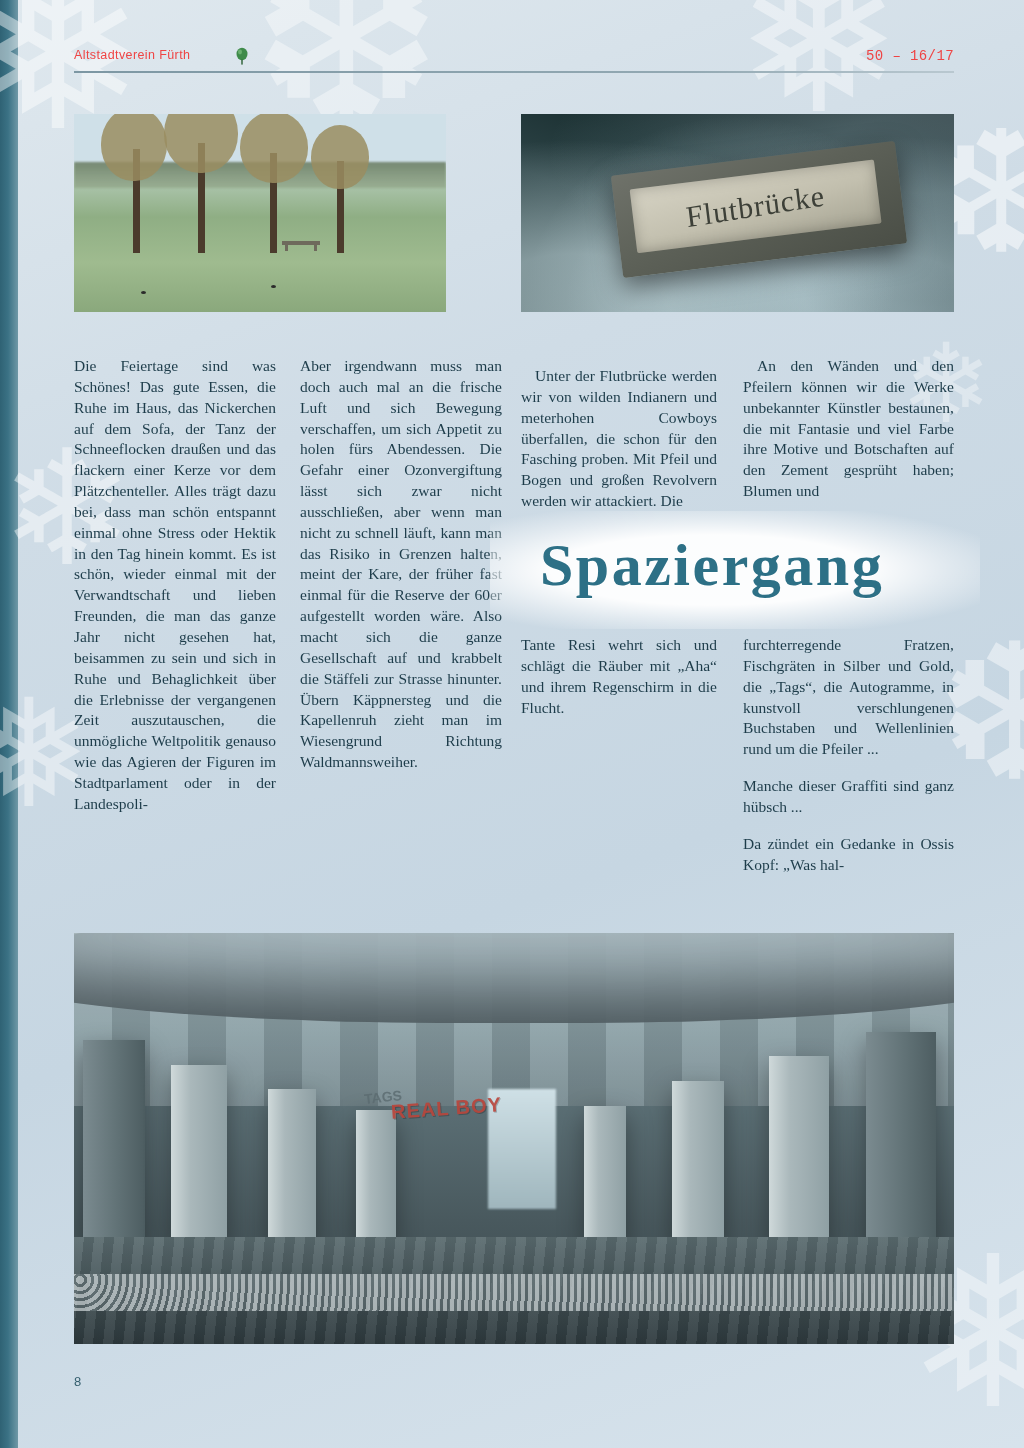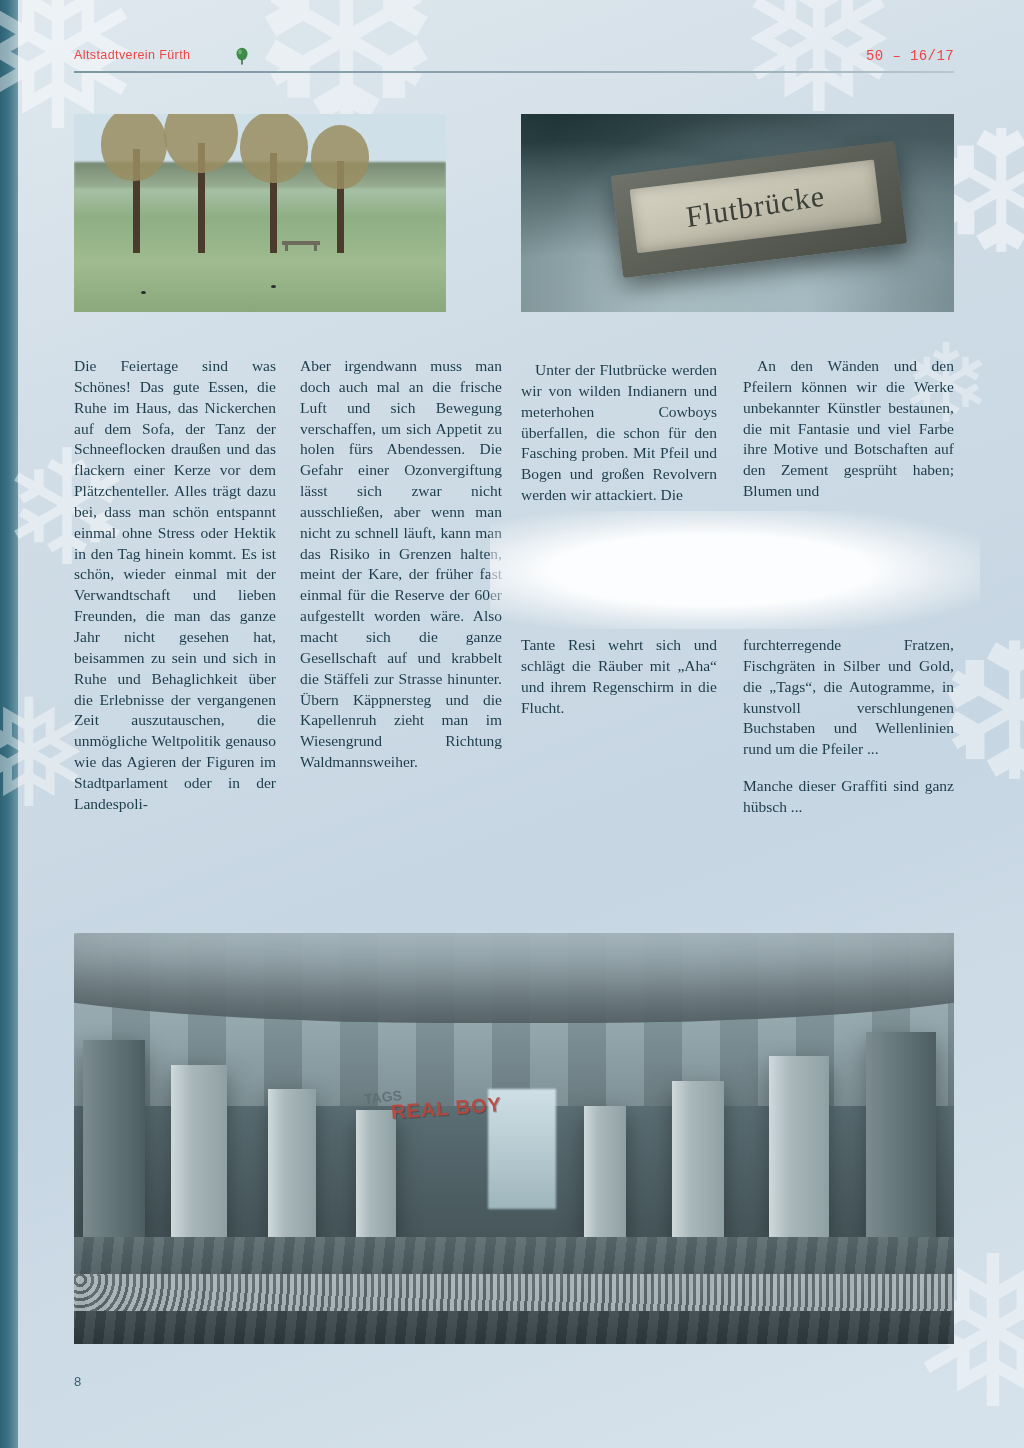"Unter der Flutbrücke werden wir" .col3-top { top: 4px -> 10px }
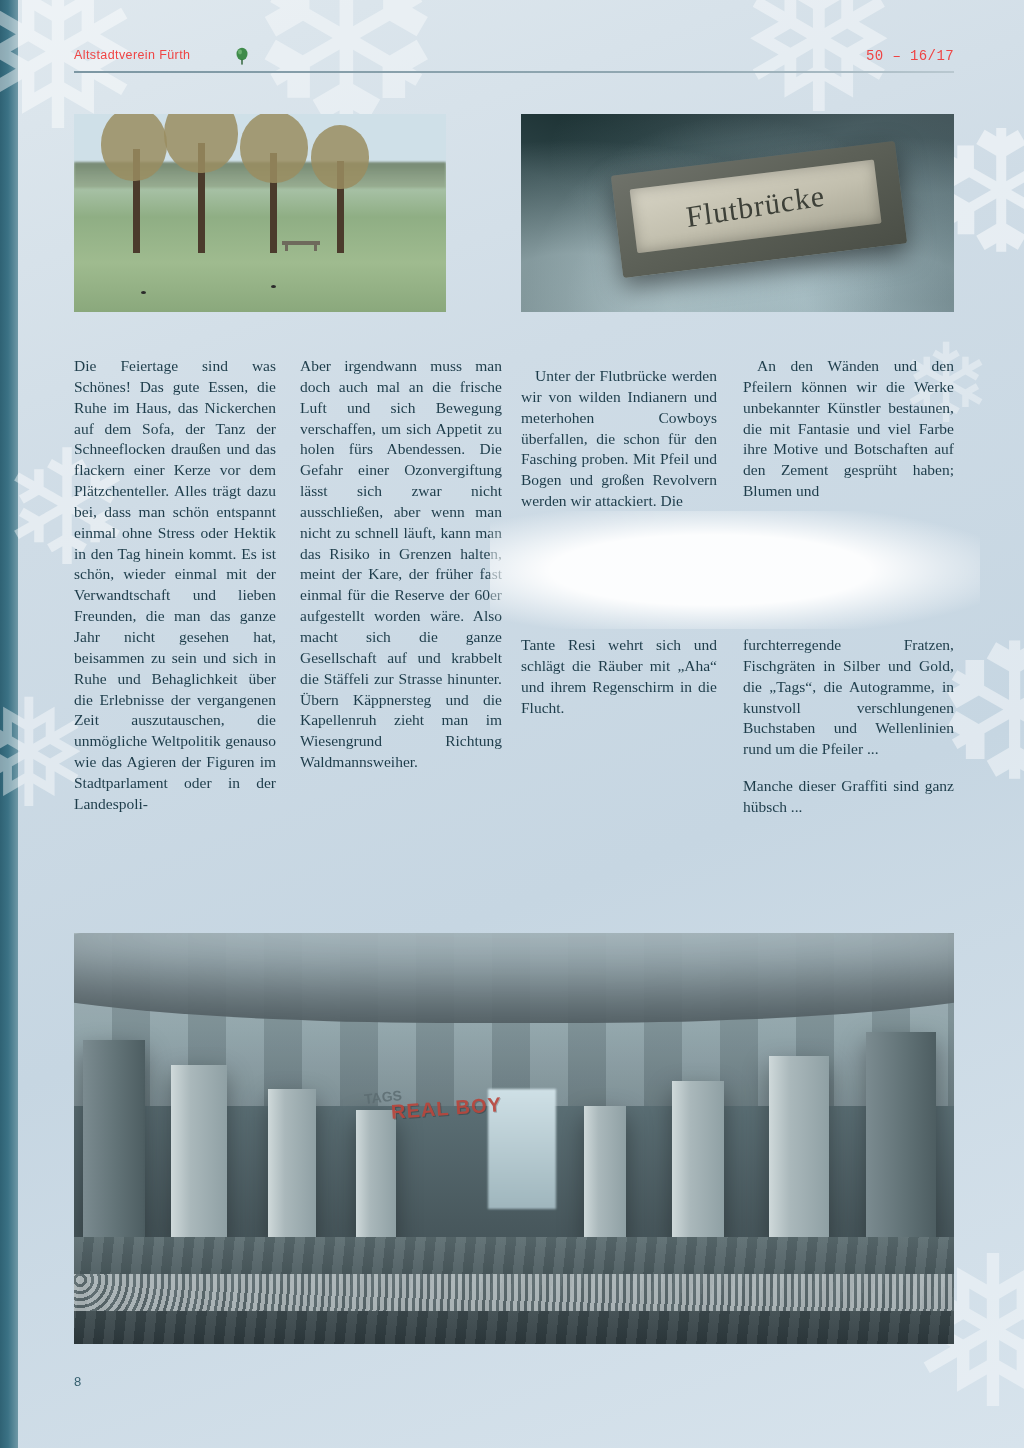"Spaziergang" div.headline { html: none -> <div>Spaziergang</div> }
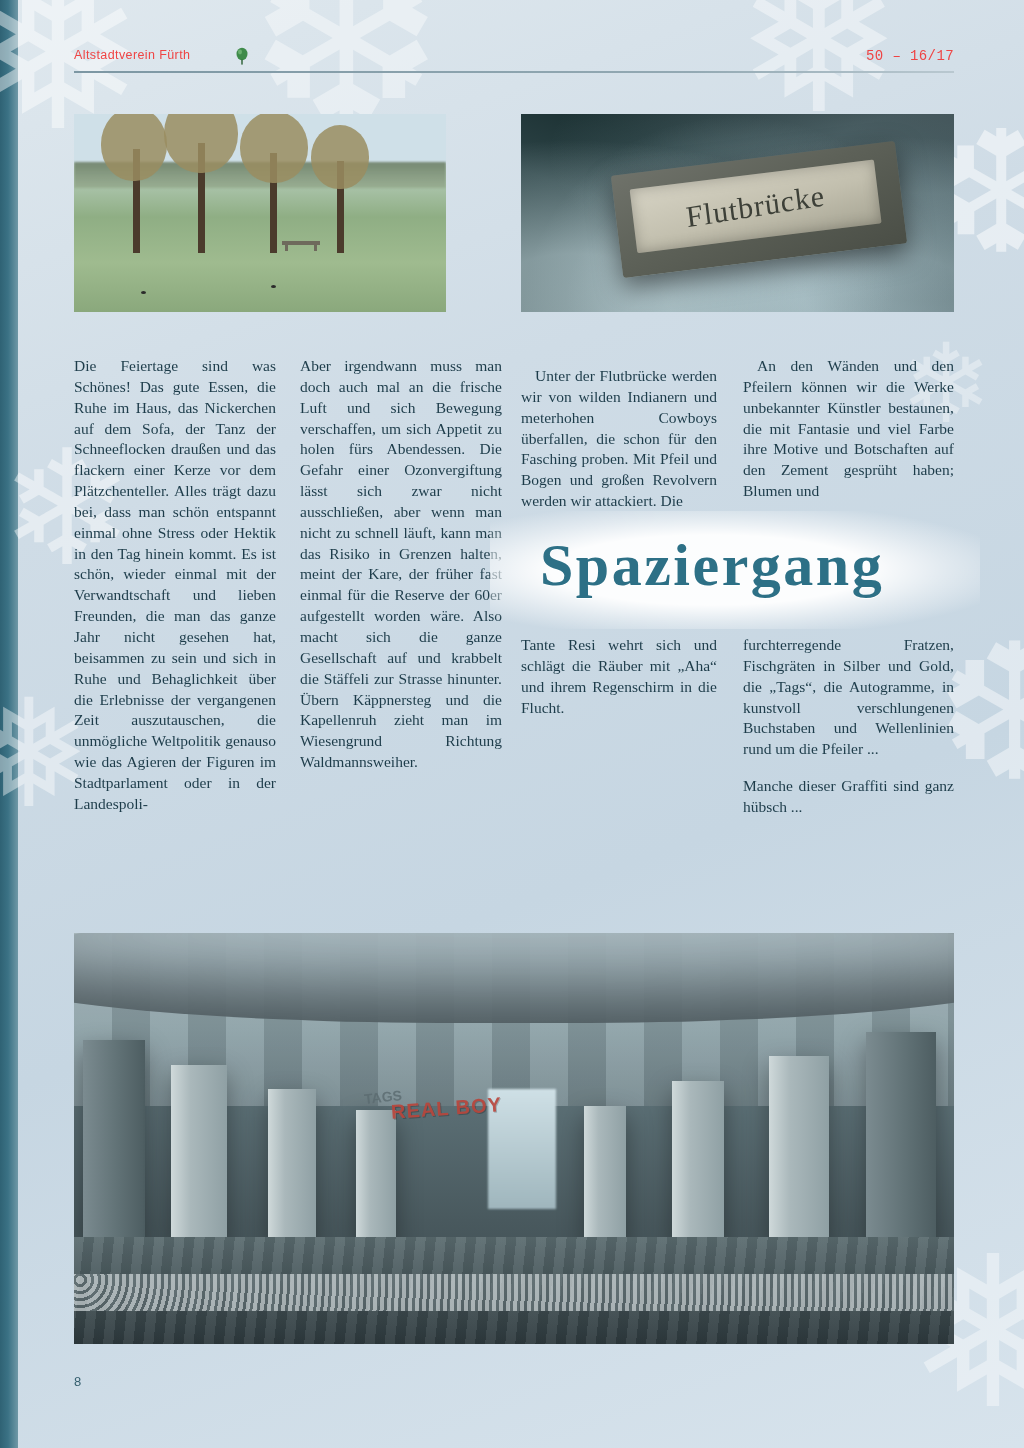"Da zündet ein Gedanke in" p { html: none -> <p>Da zündet ein Gedanke in Ossis Kopf: „Was hal-</p> }
